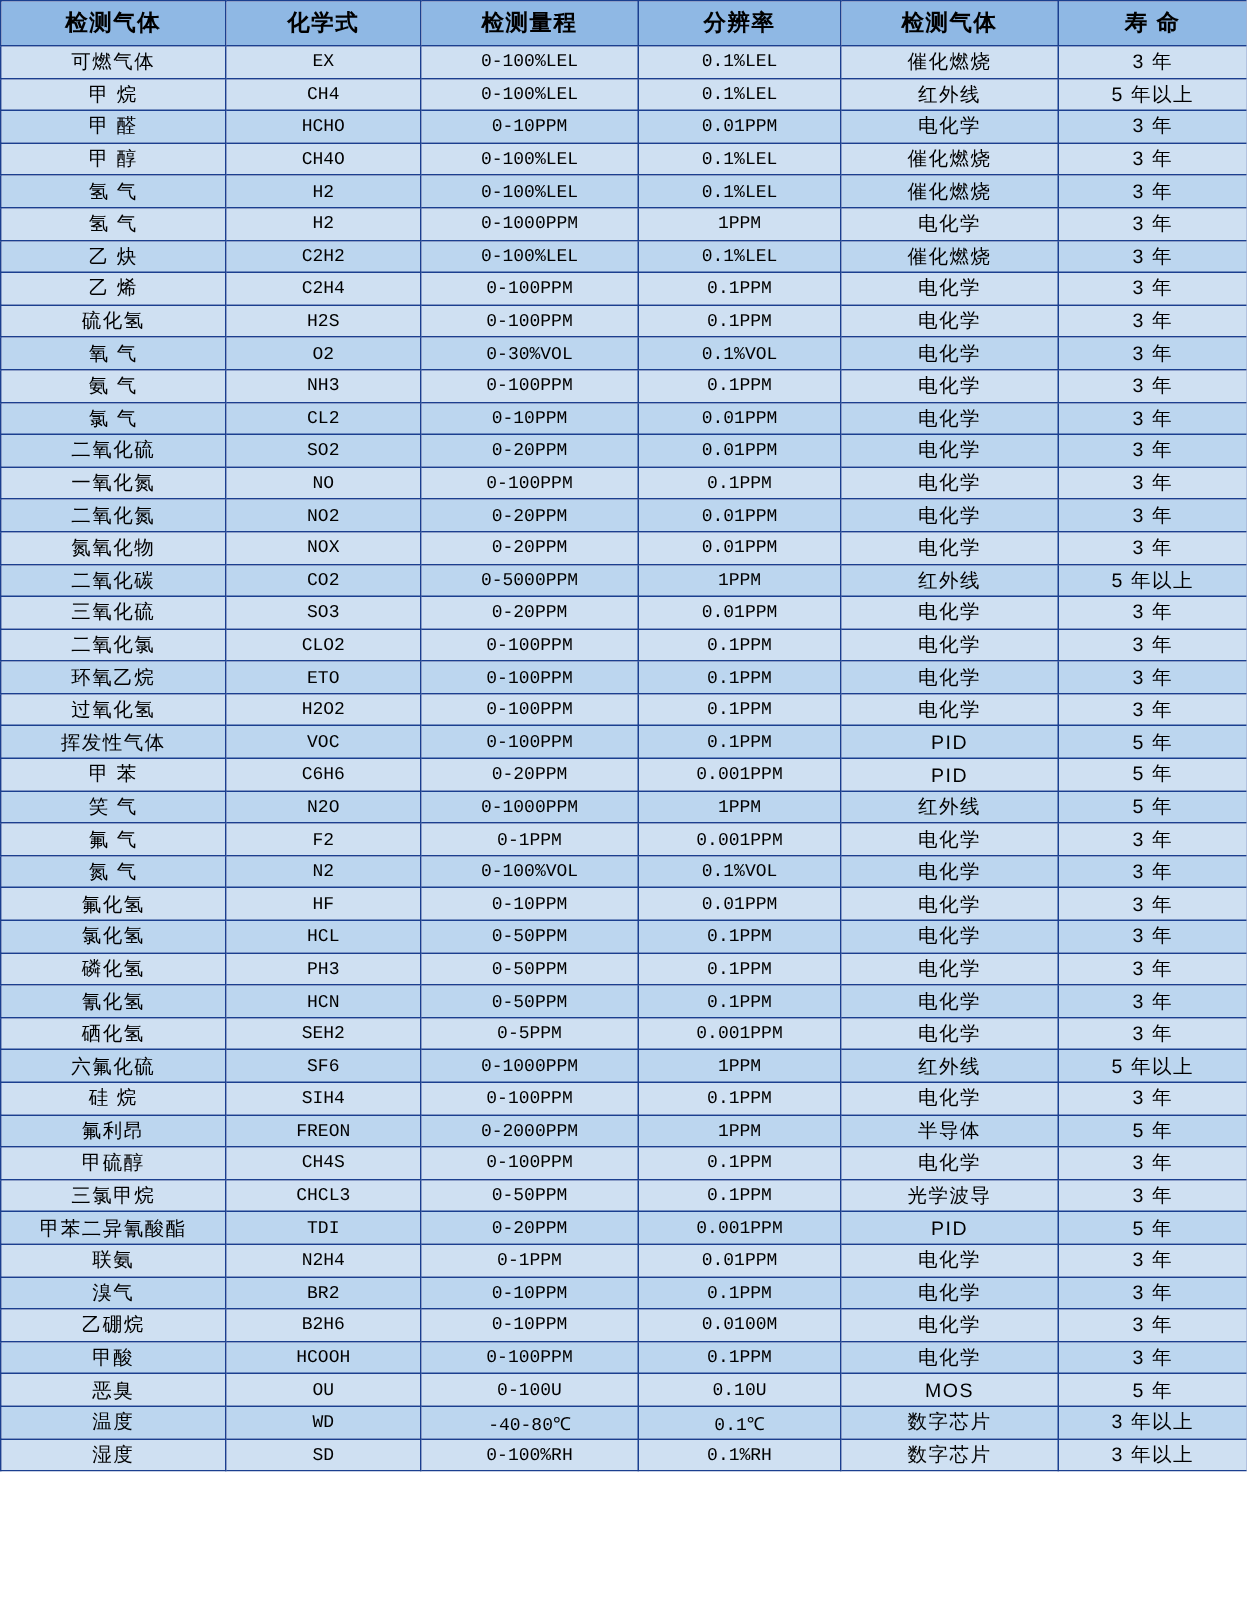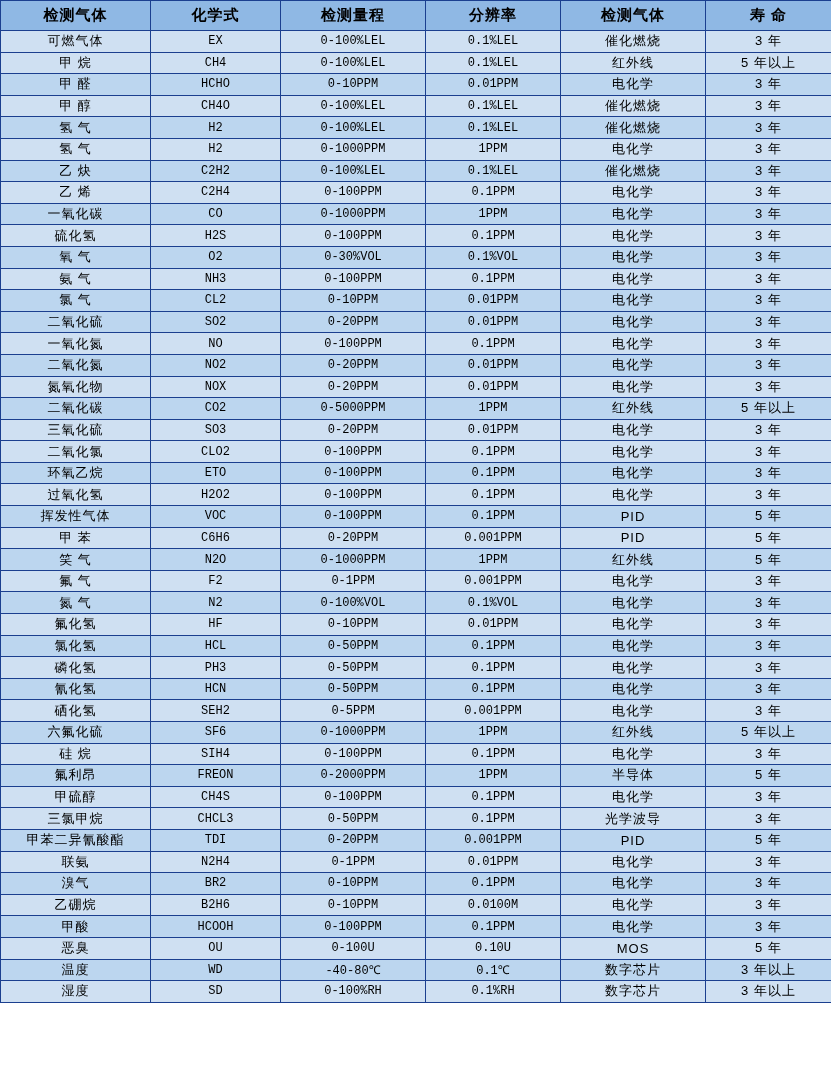"一氧化碳" tr.alt { html: <tr> <td>一氧化碳</td> <td>CO</td> <td>0-1000PPM</td> <td>1PPM</td> <td>电化学</td> <td>3 年</td> </tr> -> none }
